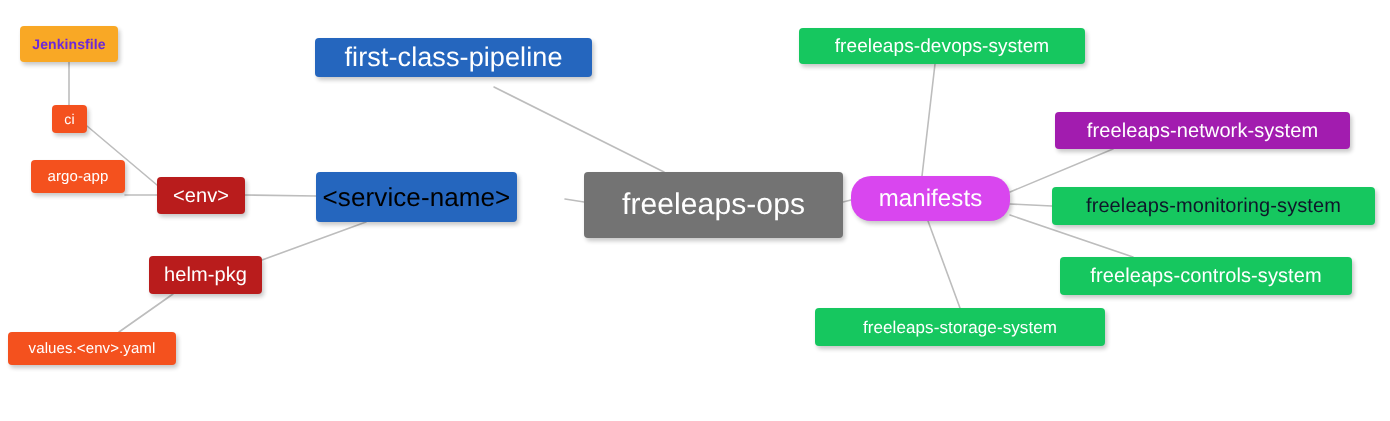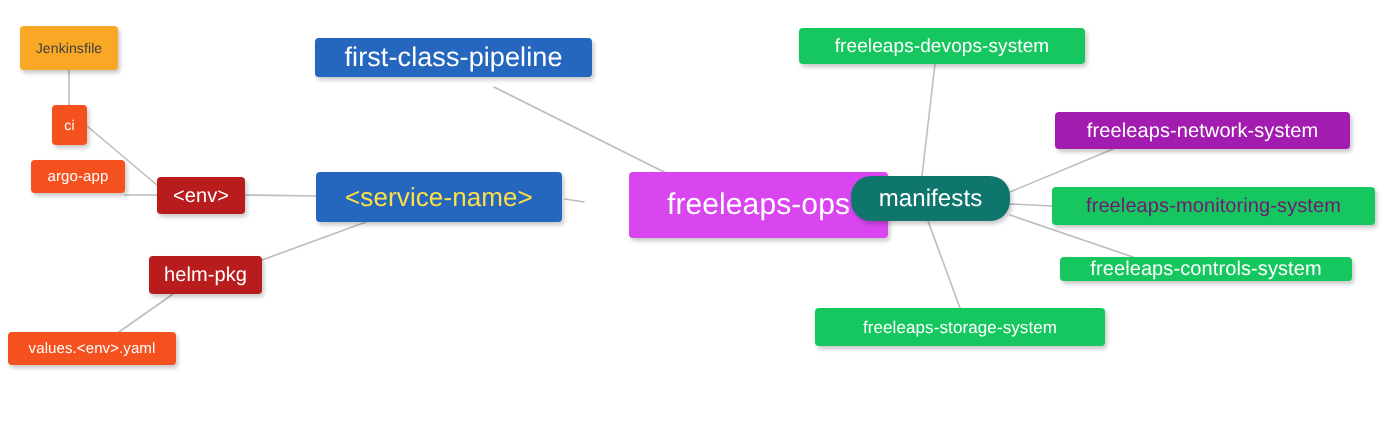"Jenkinsfile" div.node { color: #404040 -> #6d28d9; font-weight: none -> bold; height: 44px -> 36px }
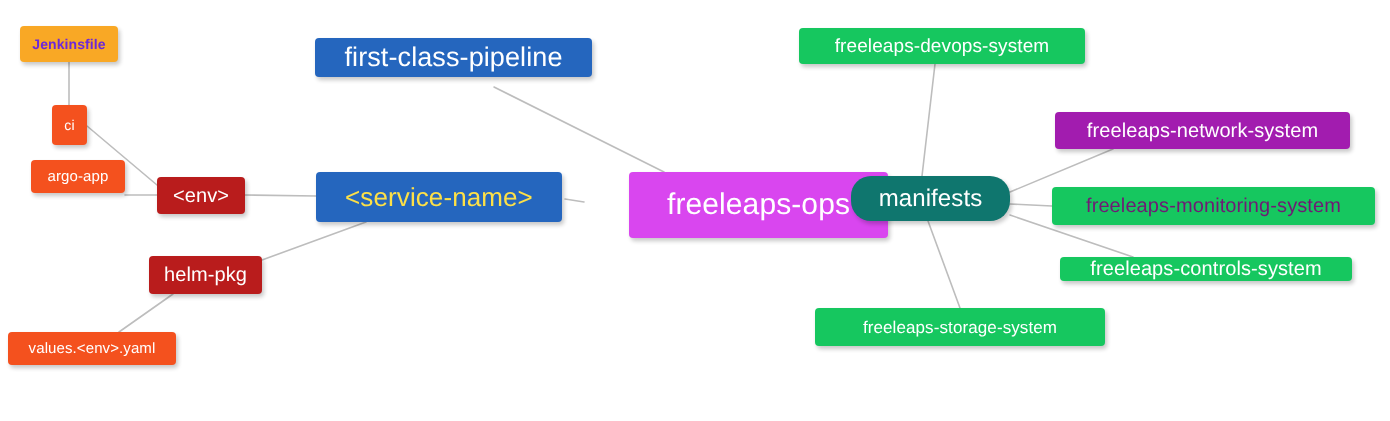"ci" div.node { height: 40px -> 28px }
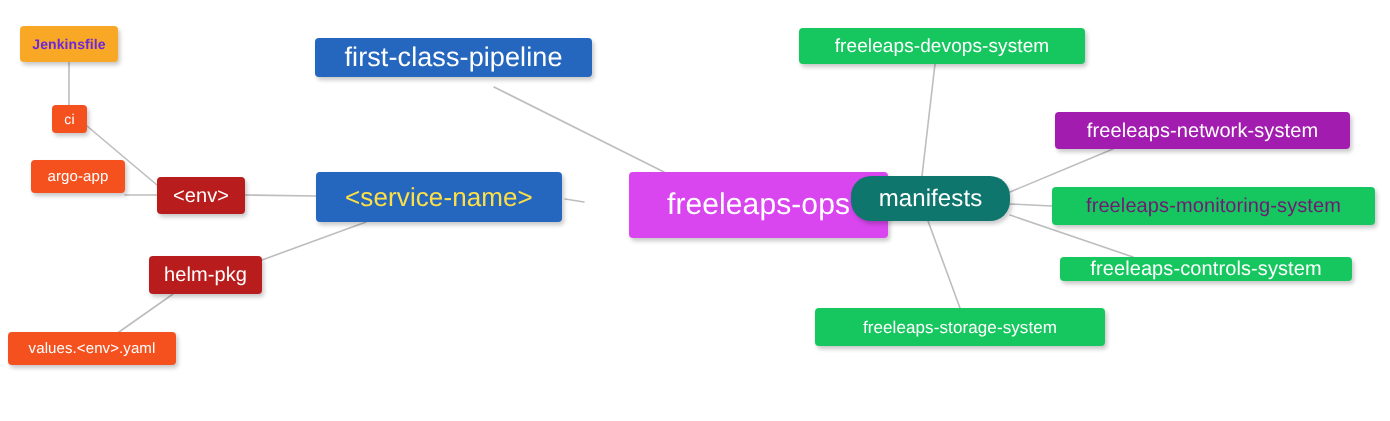"<service-name>" div.node { color: #fde047 -> #000000; width: 246px -> 201px }
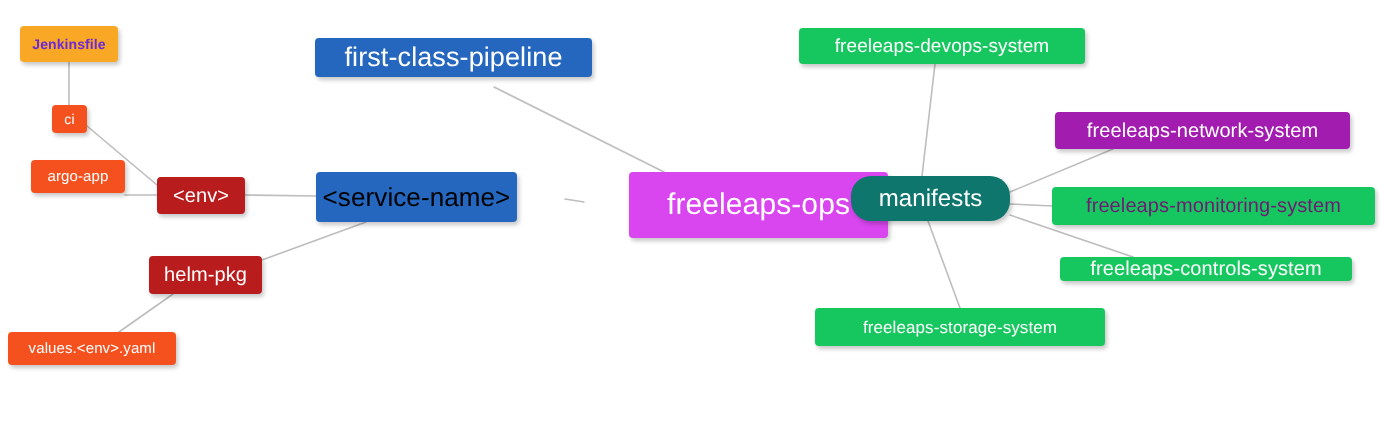"freeleaps-ops" div.node { background: #d946ef -> #737373; margin-left: 45px -> none }
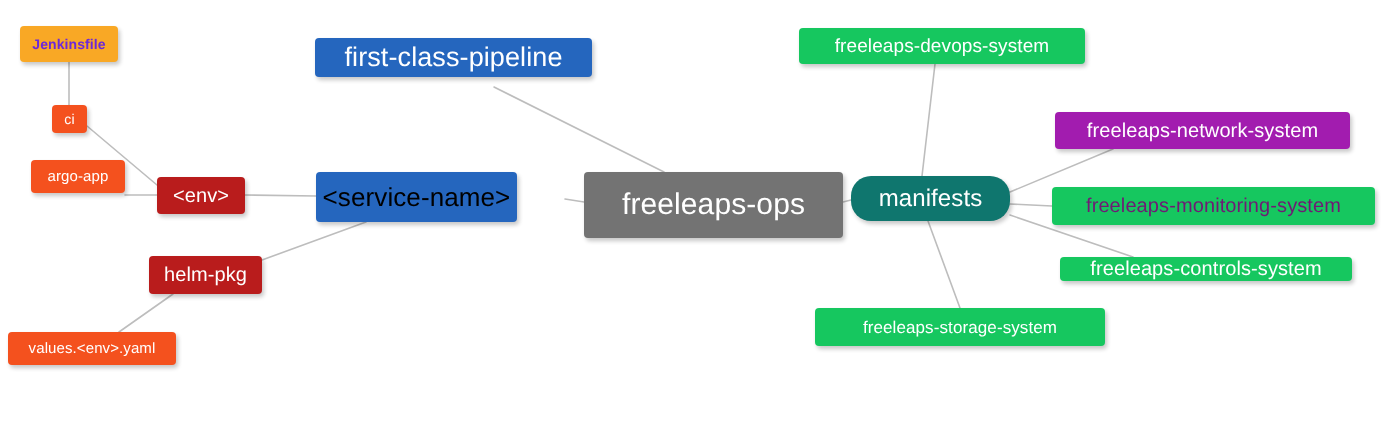"manifests" div.node { background: #0f766e -> #d946ef }
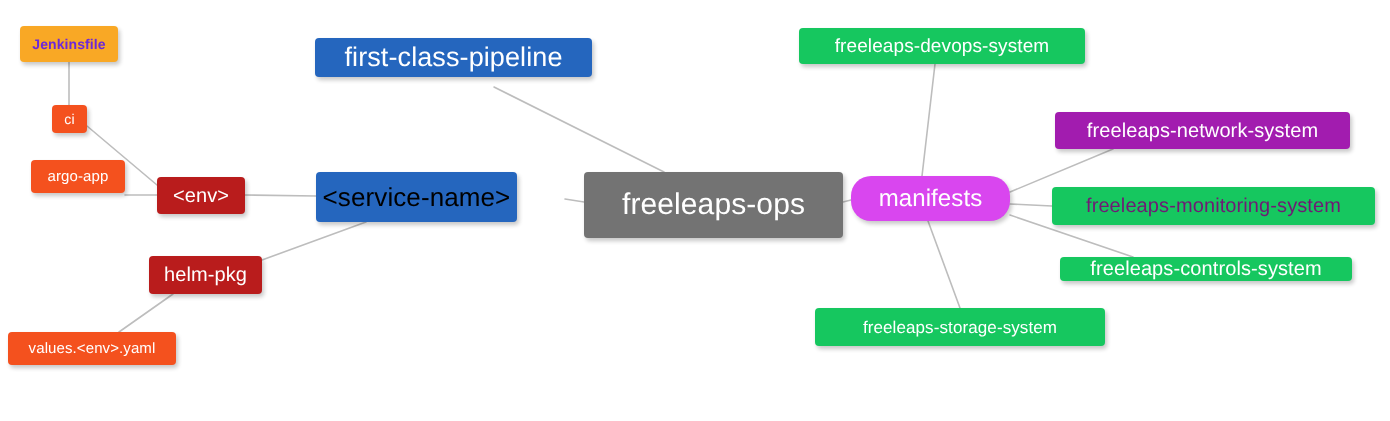"freeleaps-monitoring-system" div.node { color: #701a75 -> #0f172a }
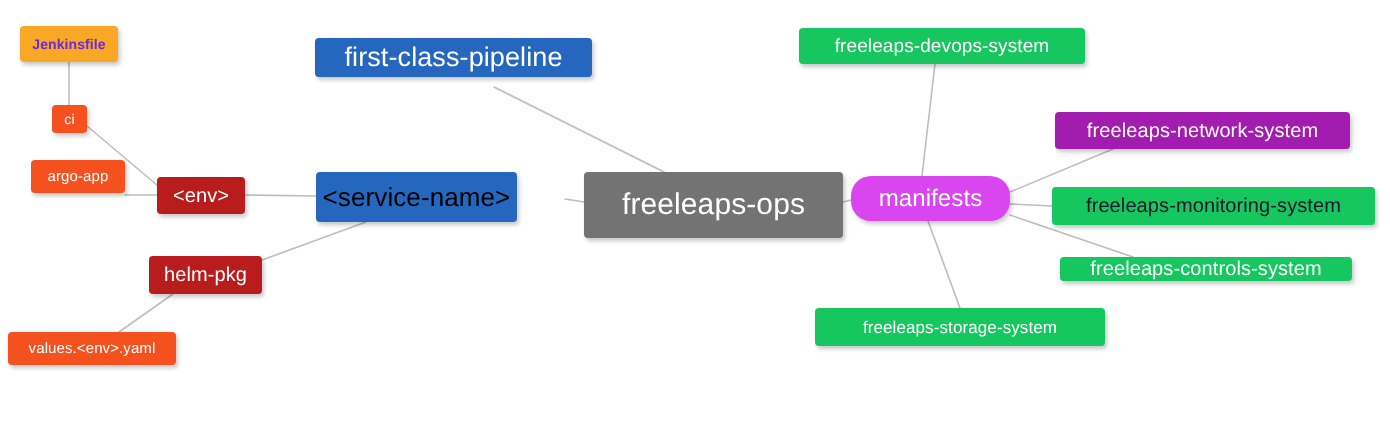"freeleaps-controls-system" div.node { height: 24px -> 38px }
